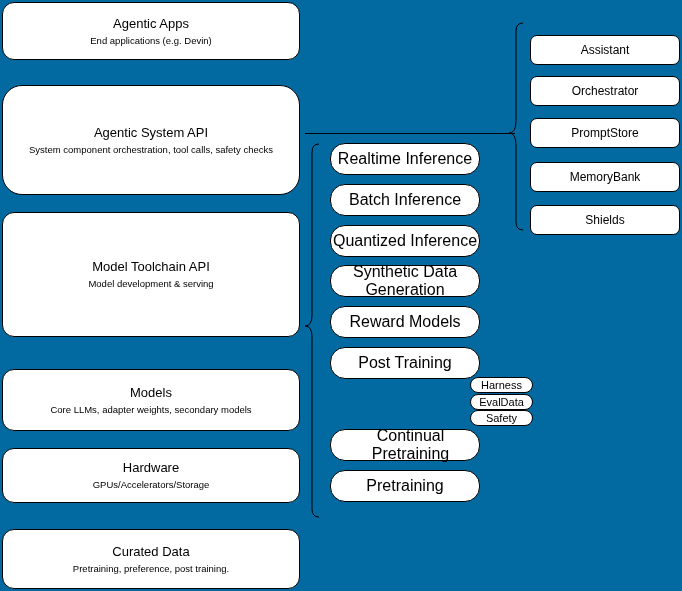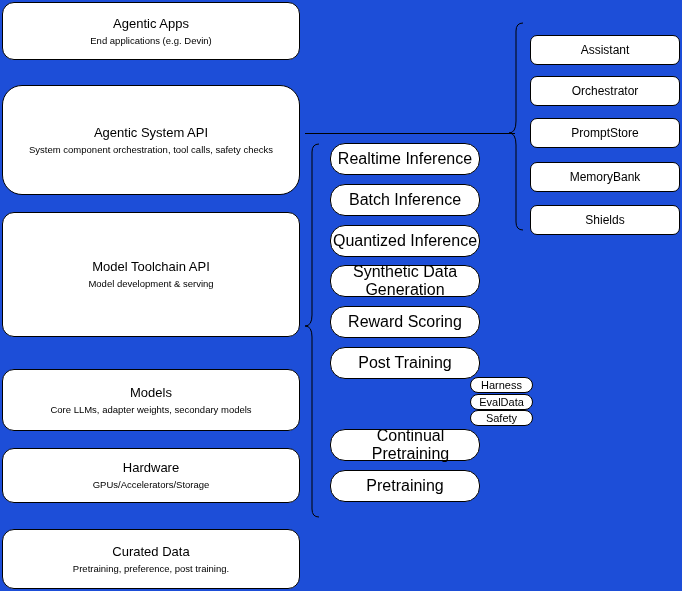"Agentic Apps" #canvas { background: #1d4ed8 -> #0369a1 }
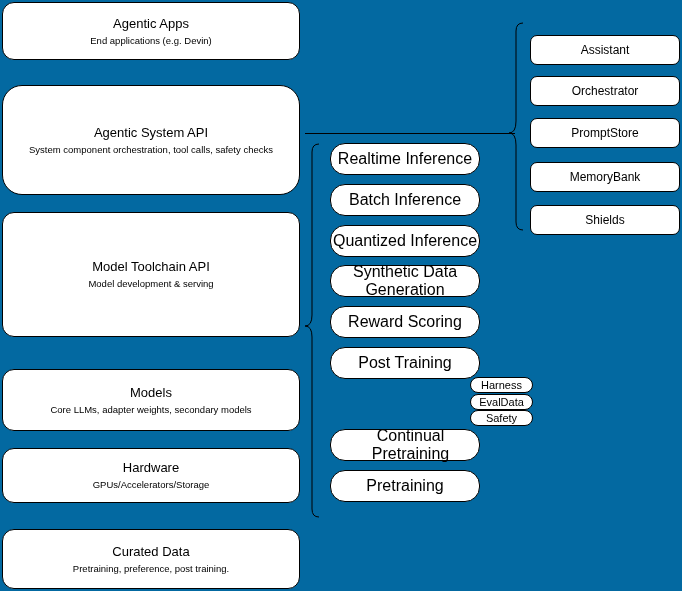"Reward Scoring" span { text: Scoring -> Models }
